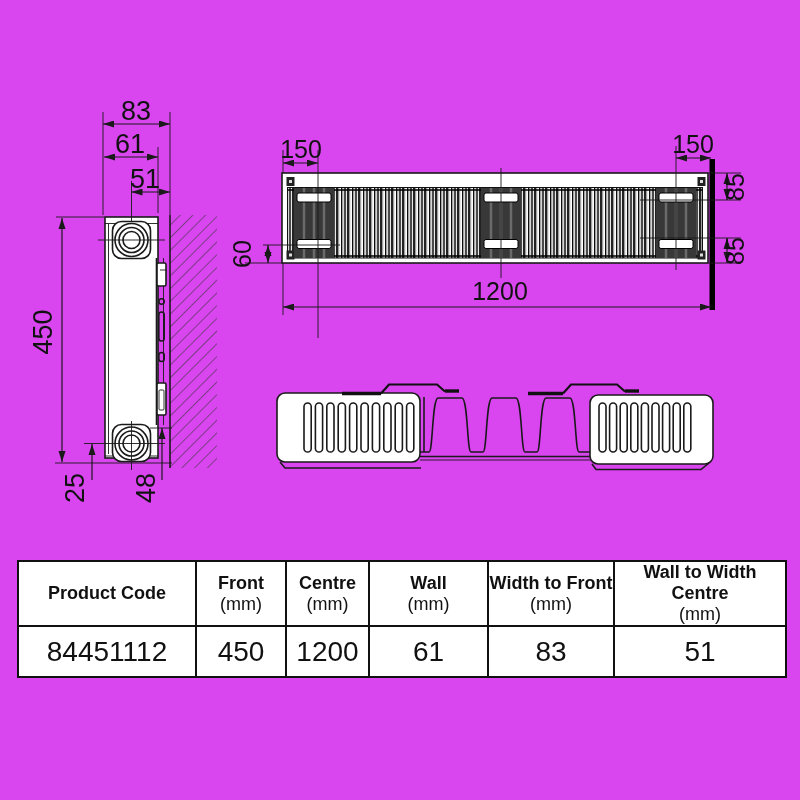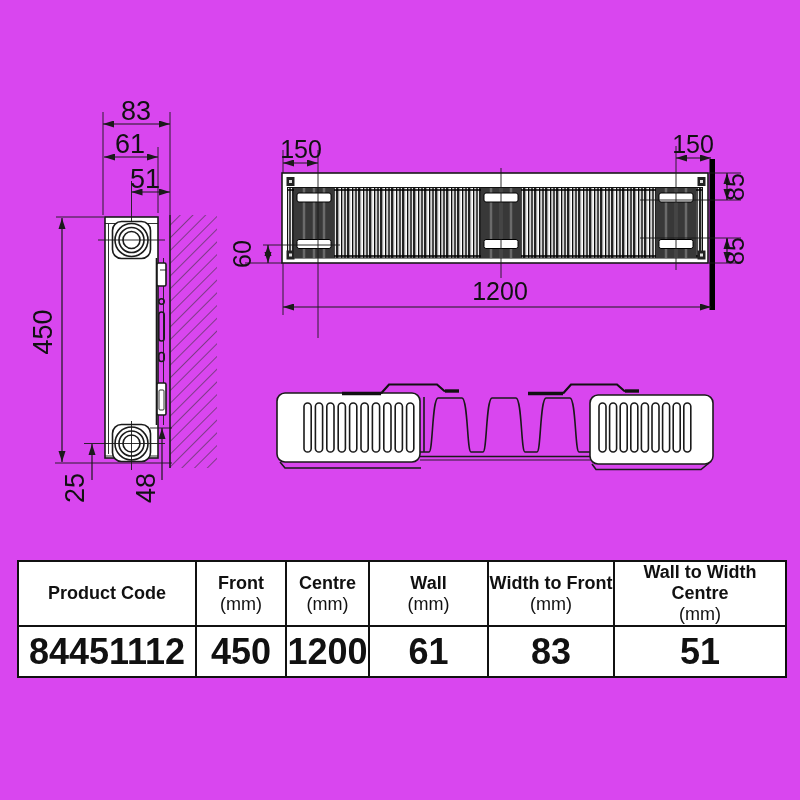"84451112" #spec td { font-size: 36px -> 28px; font-weight: bold -> normal }
